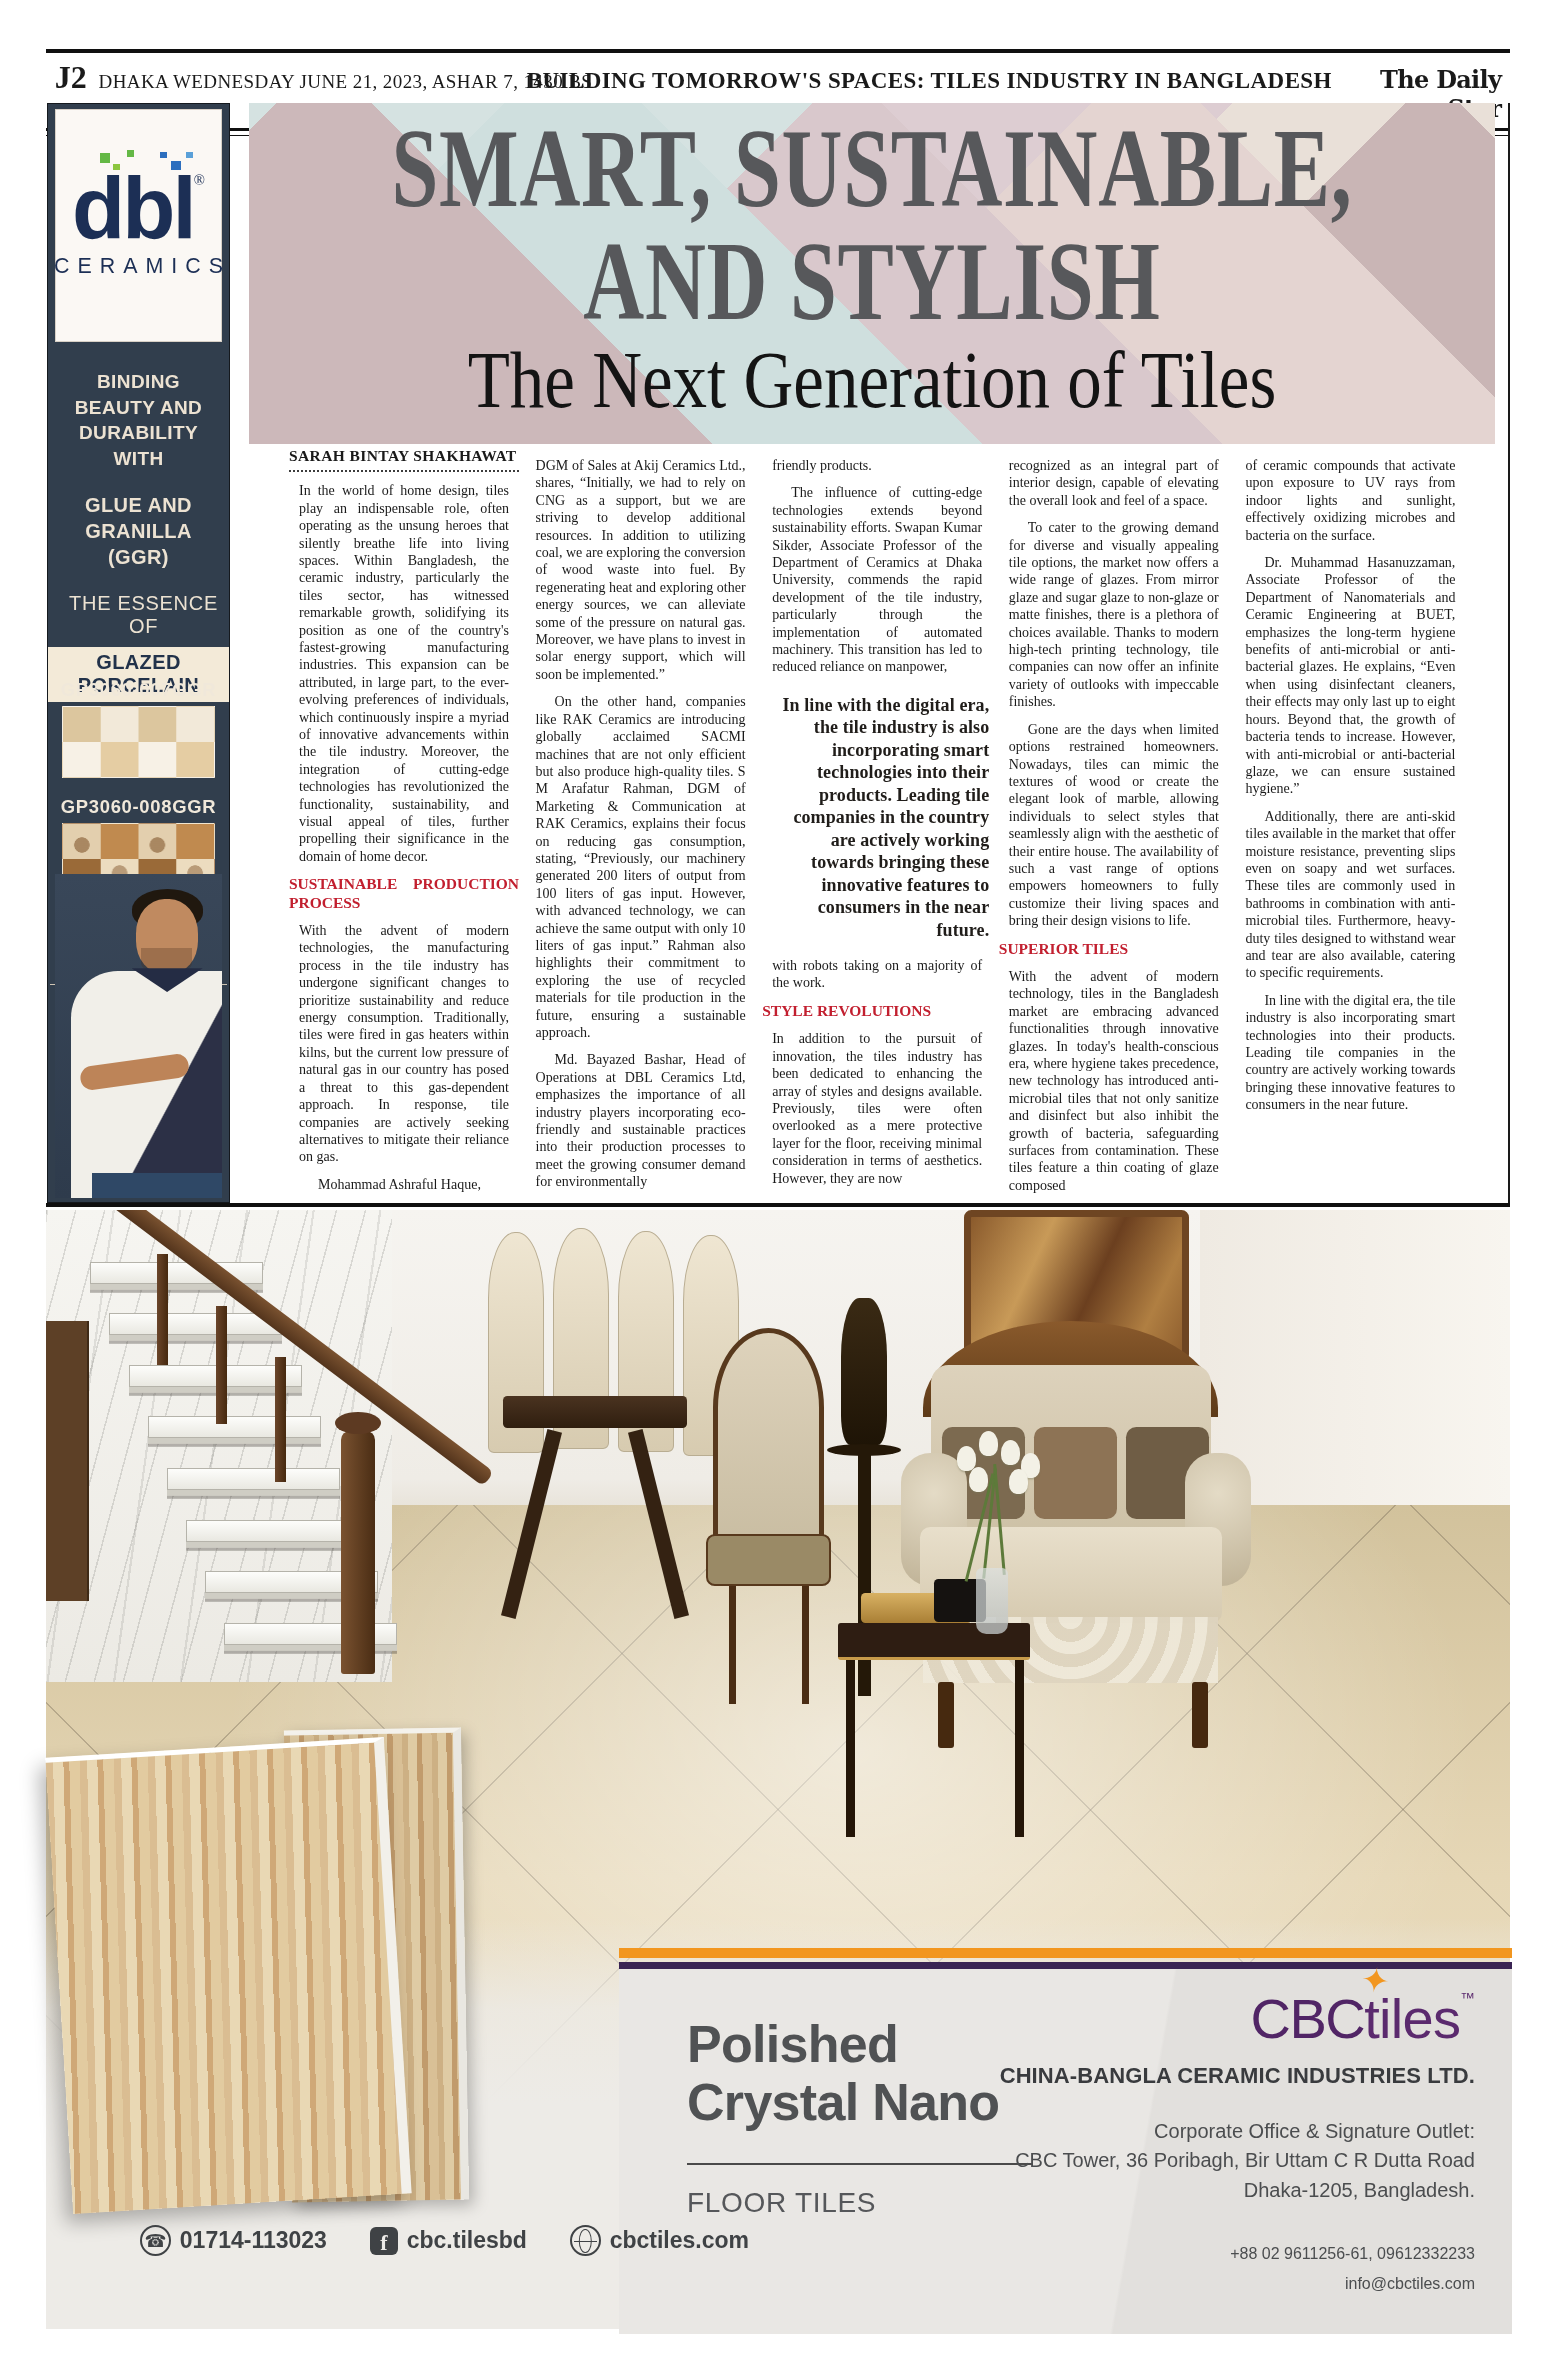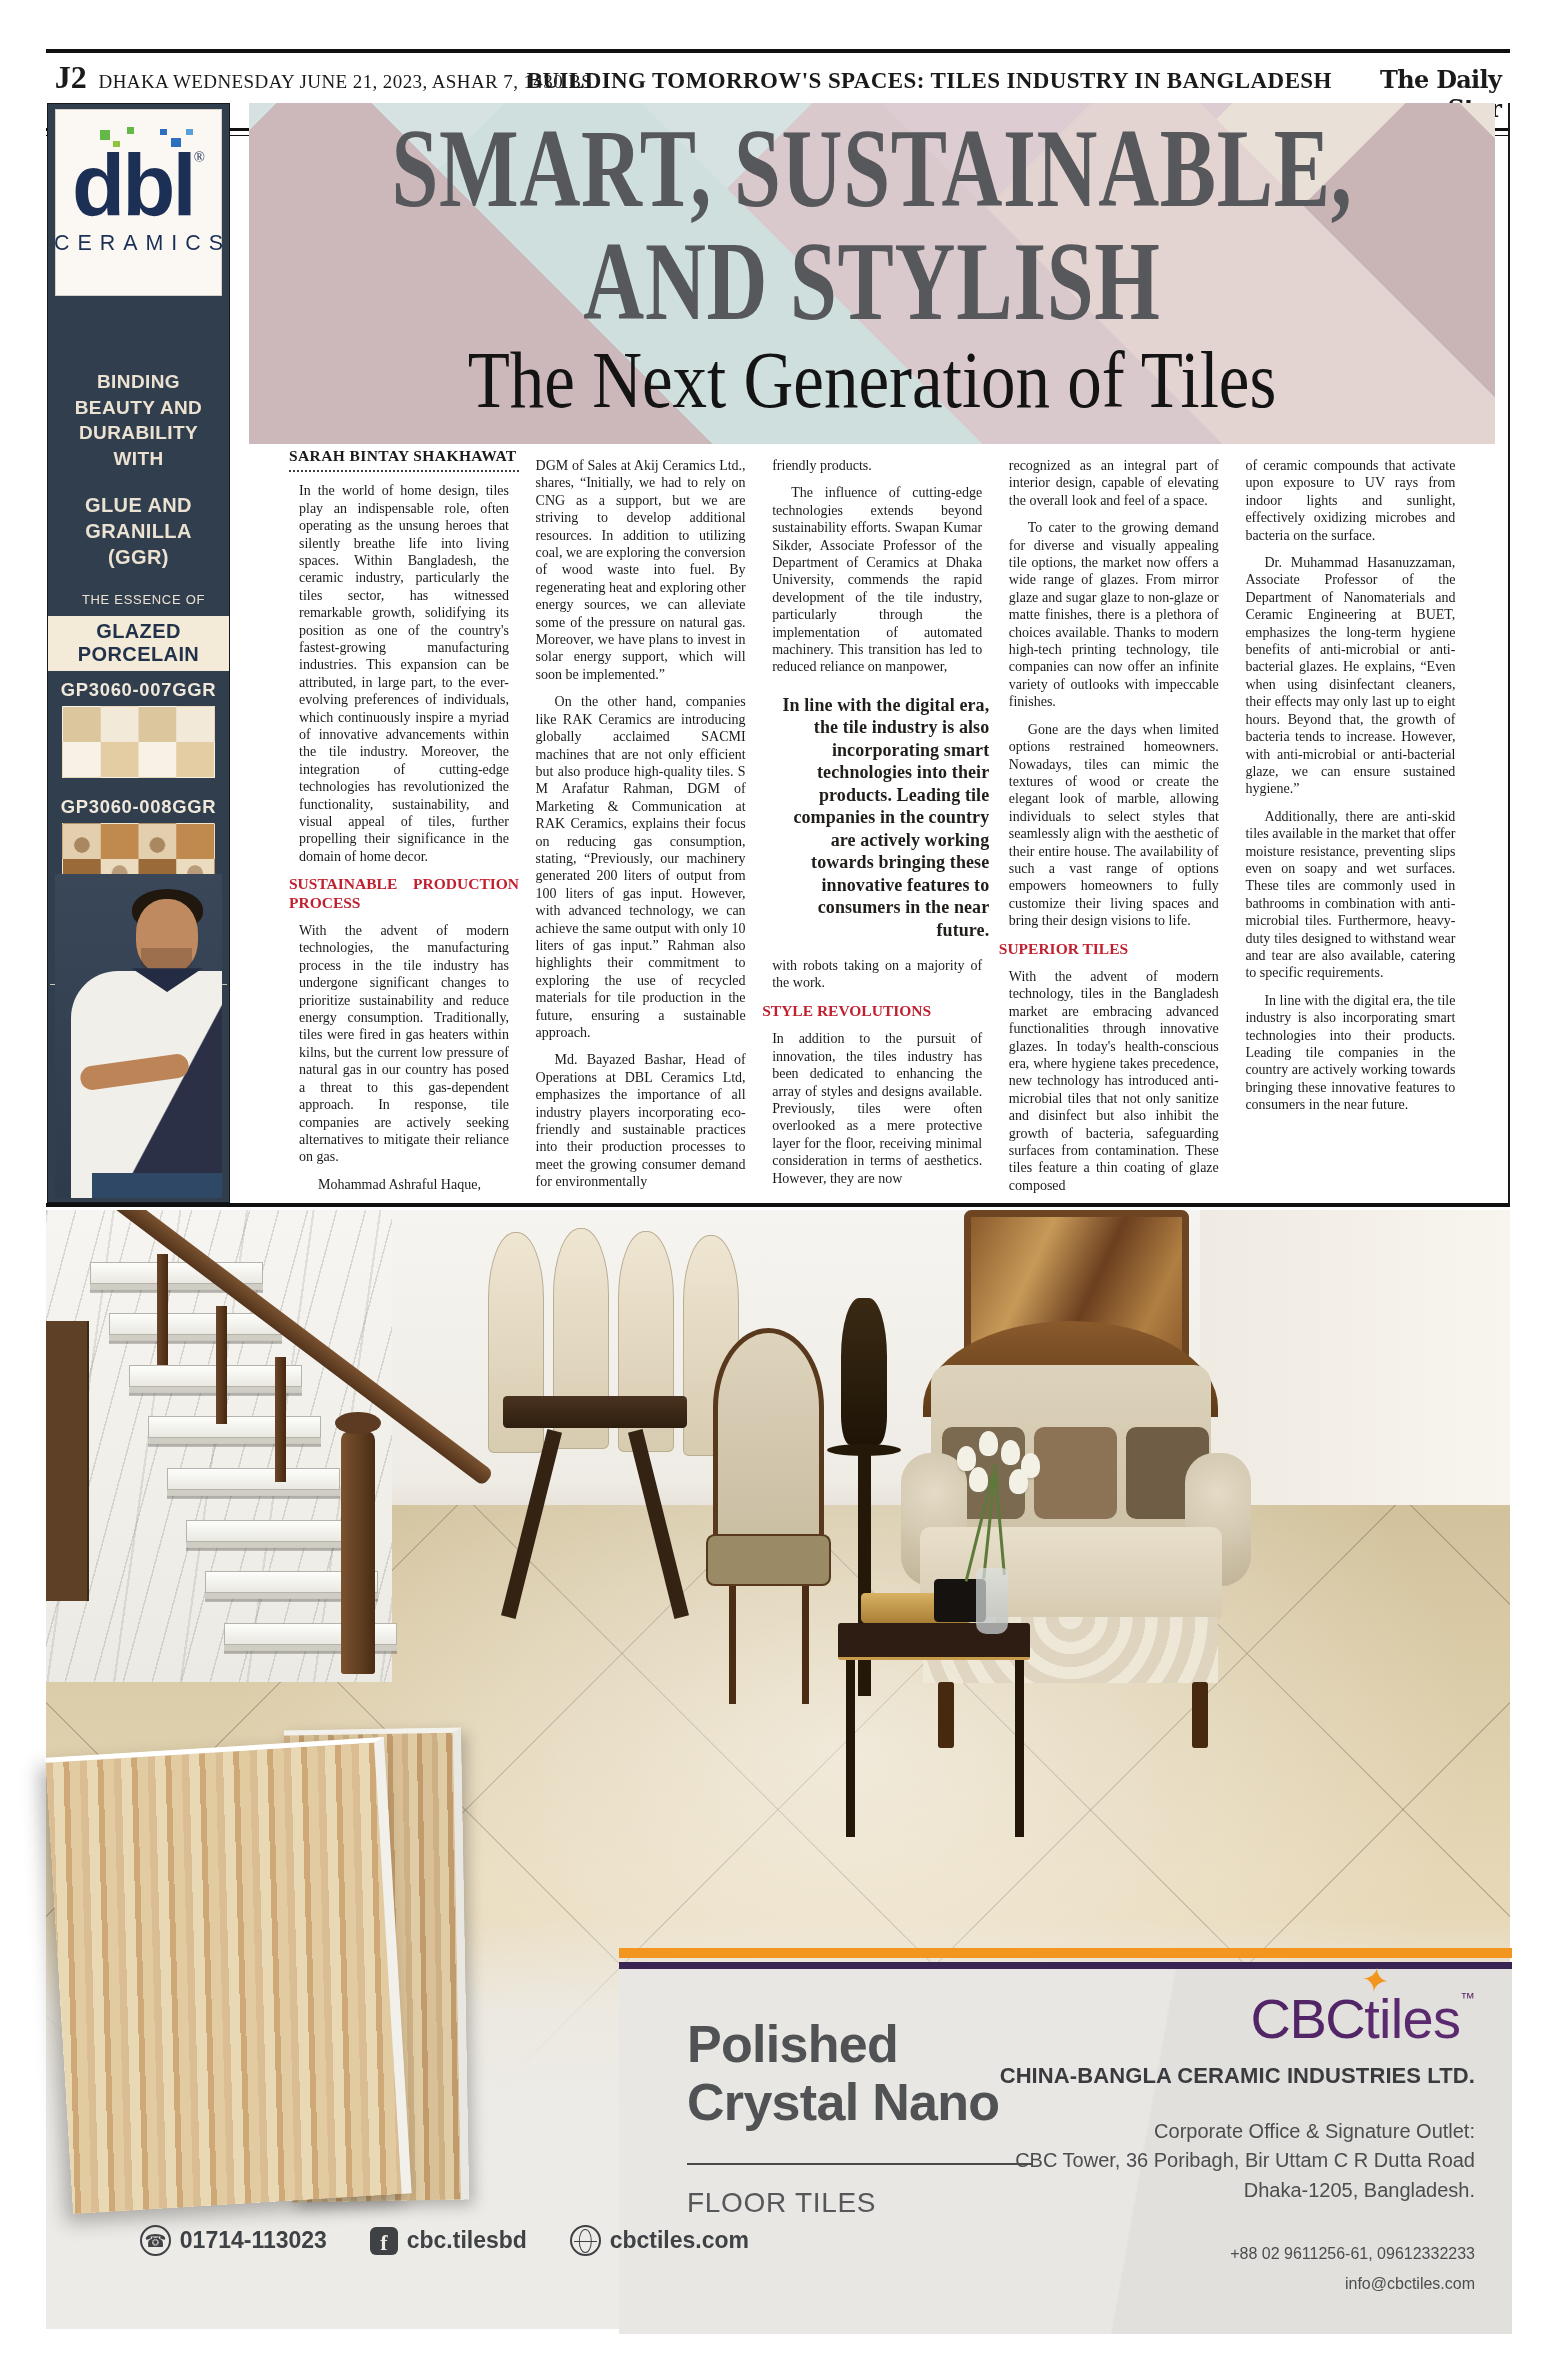"dbl®" .logo-box { height: 187px -> 233px }
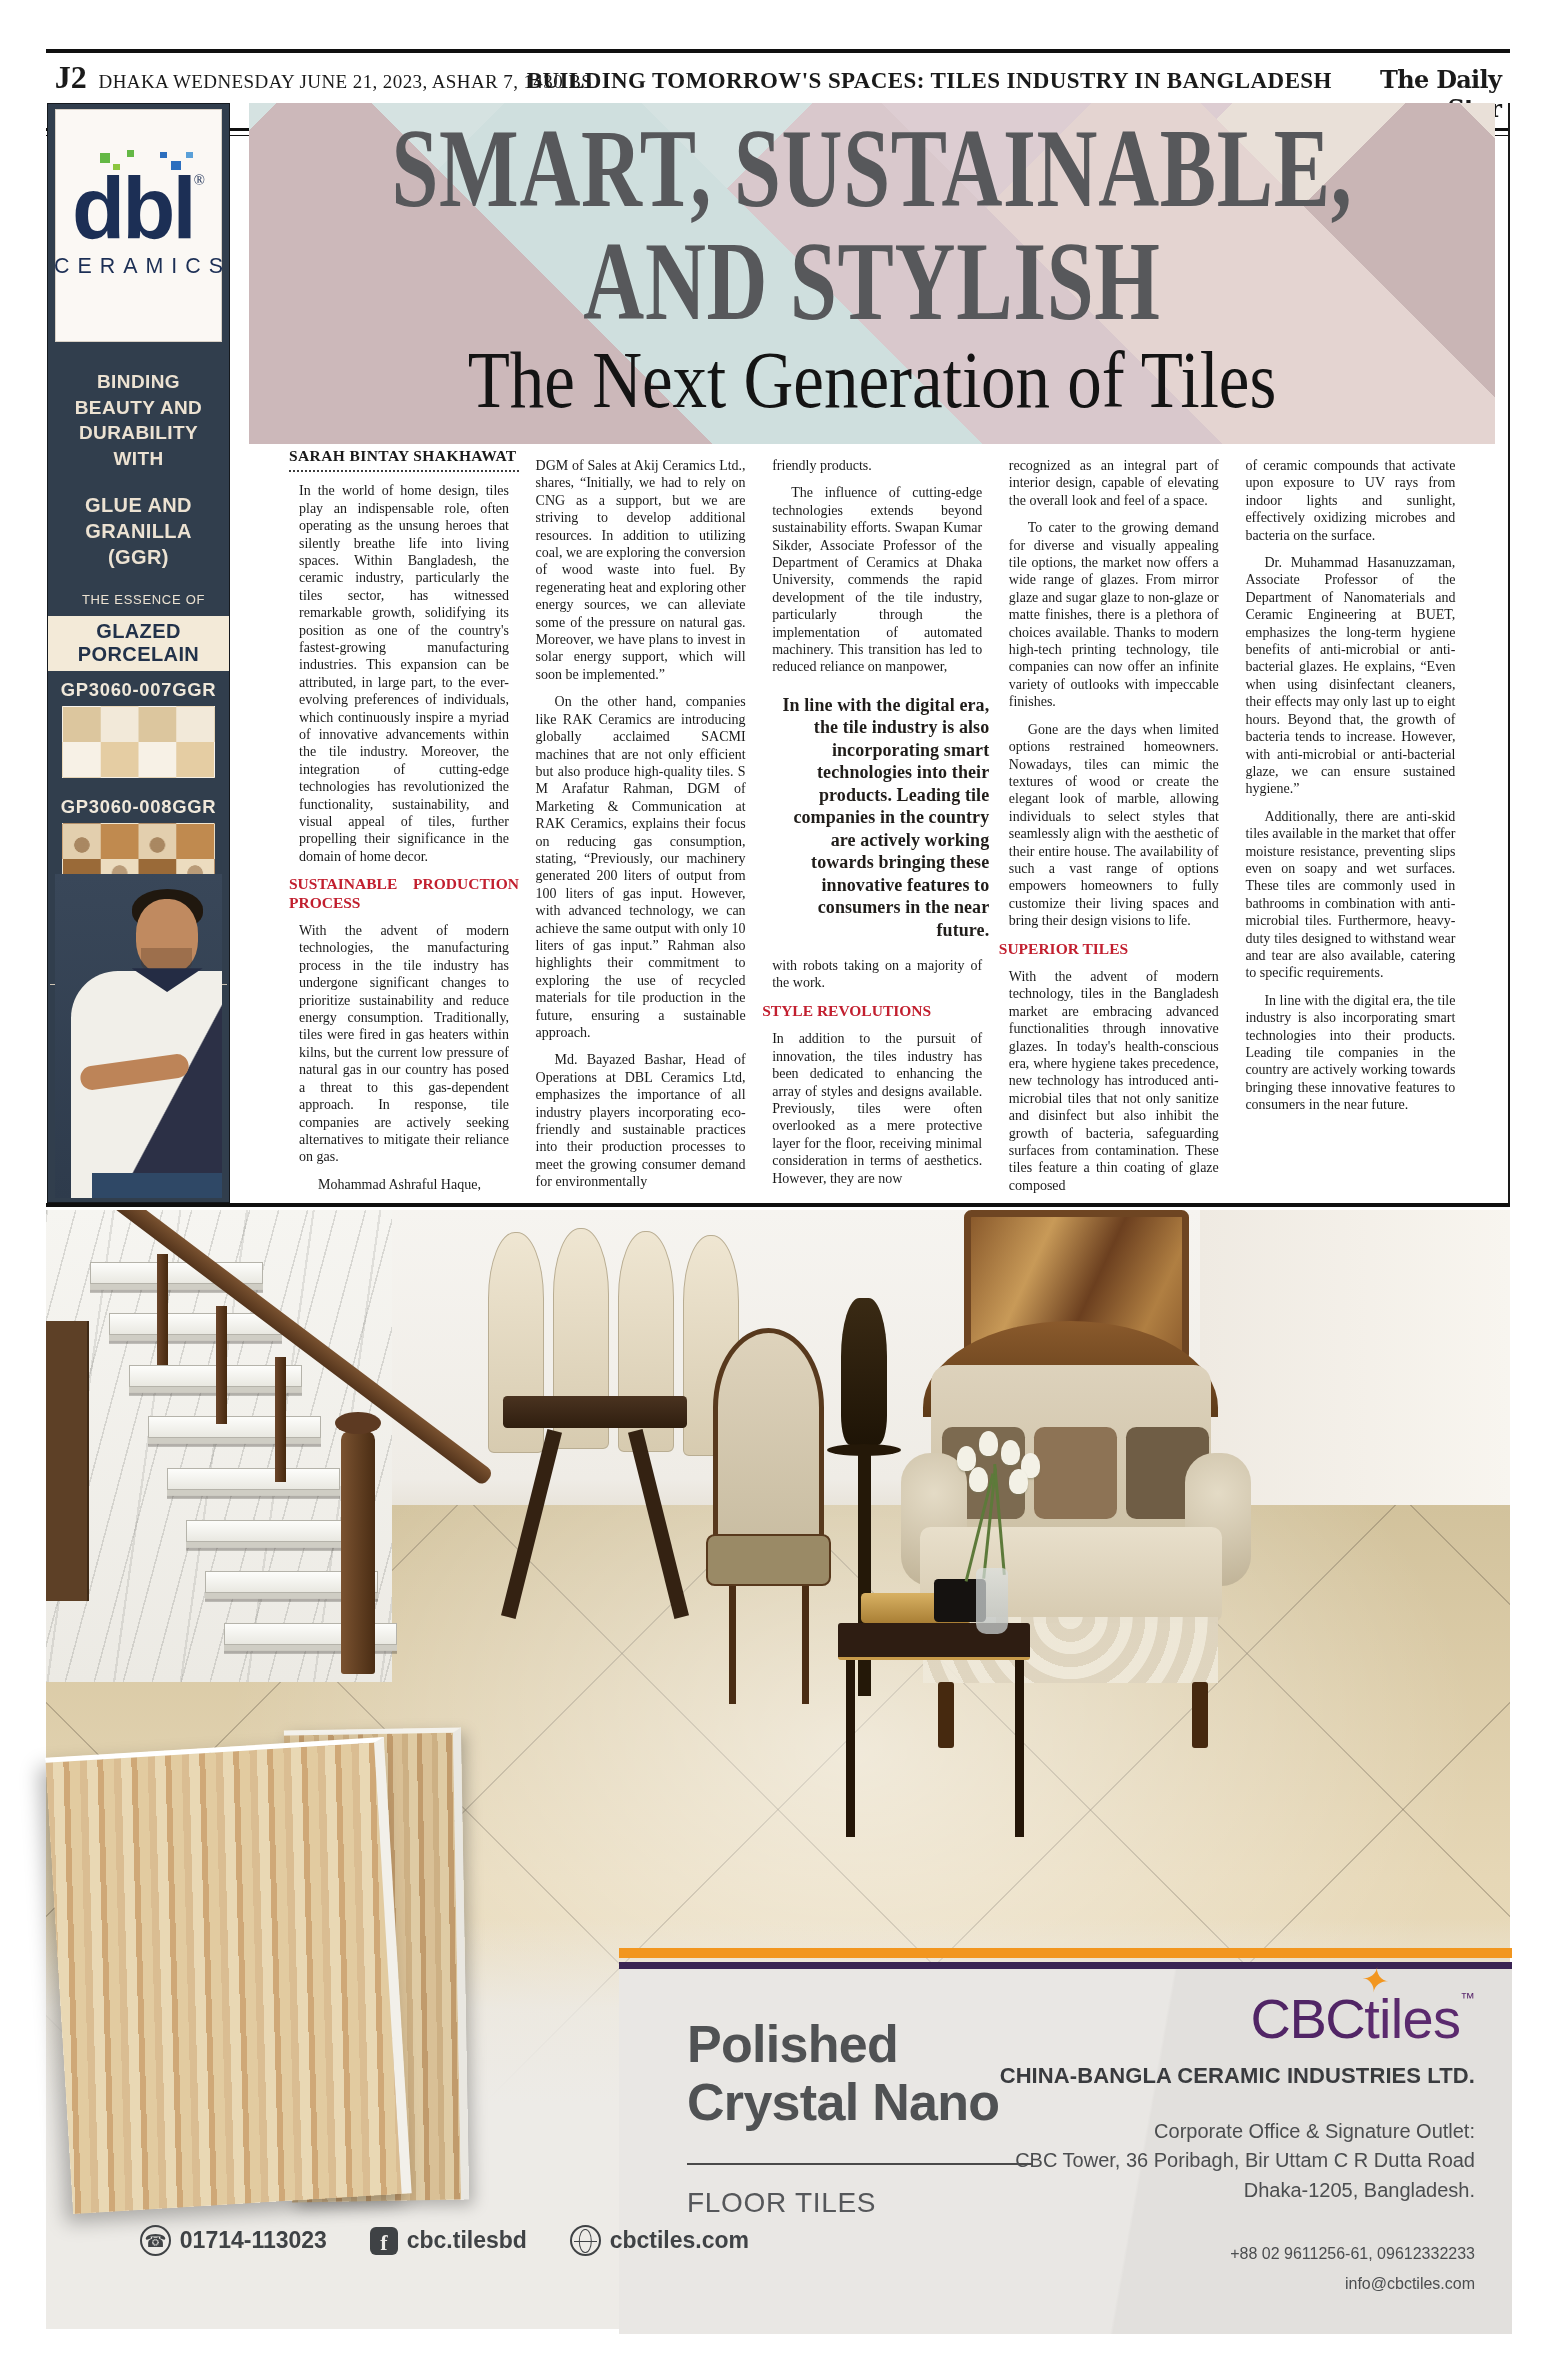"THE ESSENCE OF" .tag3 { font-size: 13px -> 20px }
